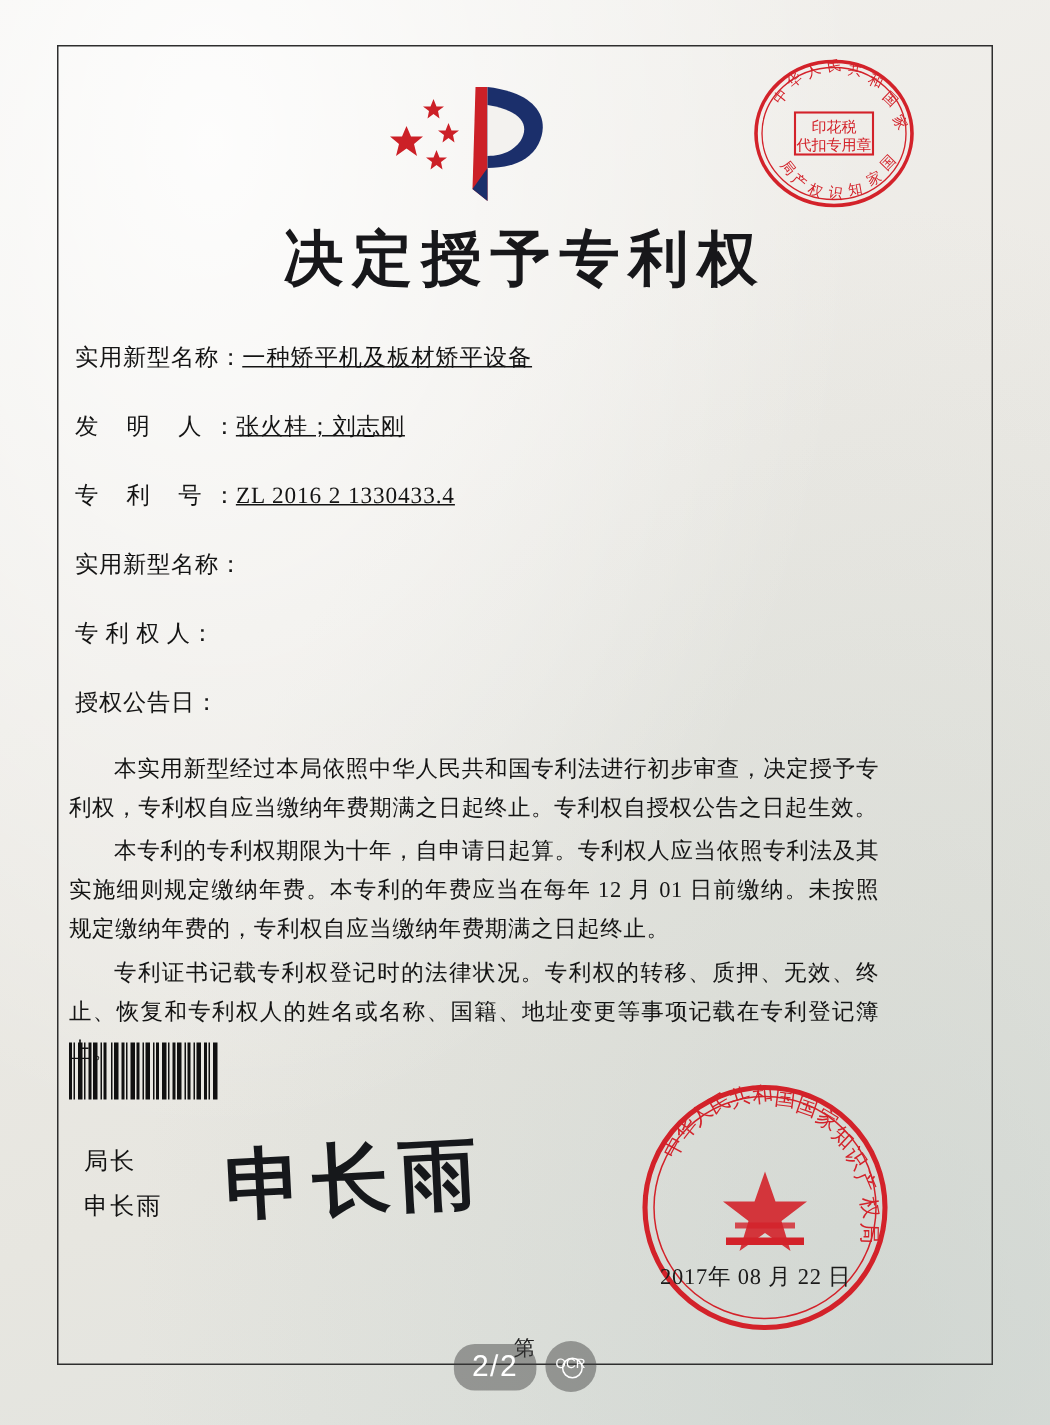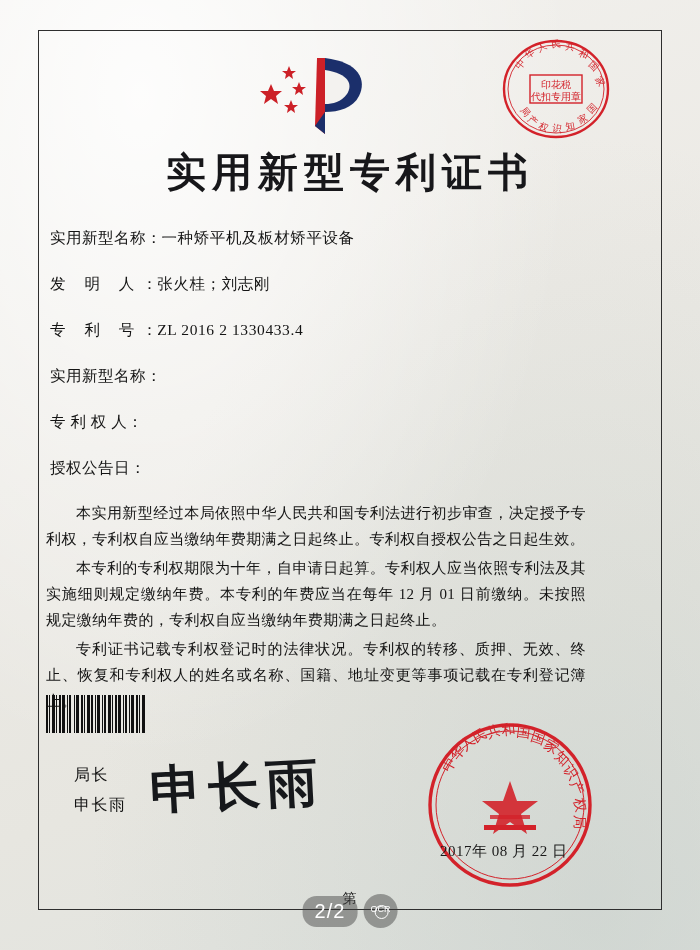"实用新型专利证书" div.main-title { text: 实用新型专利证书 -> 决定授予专利权 }
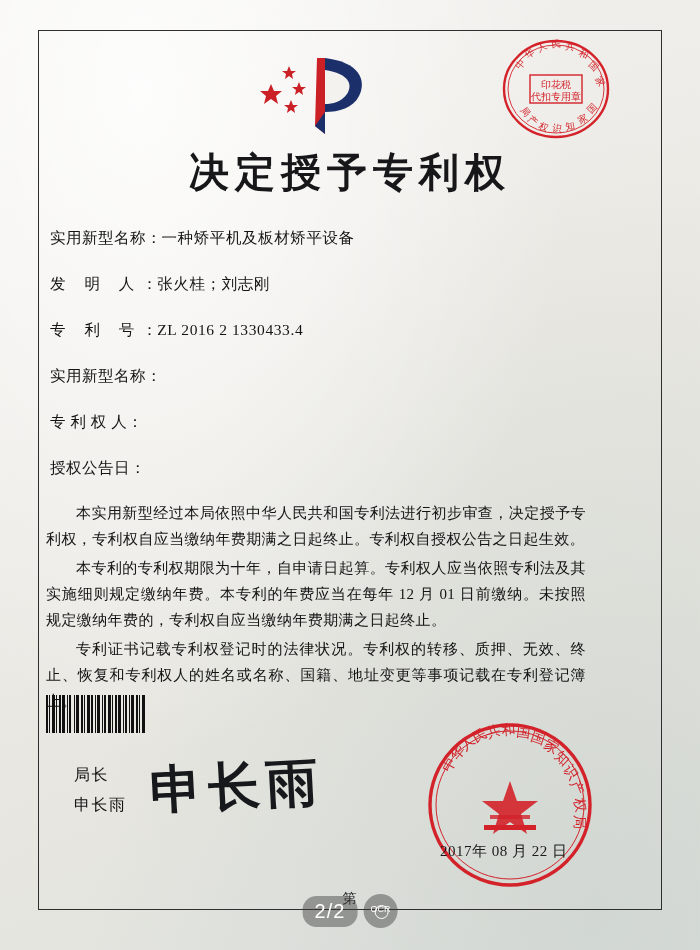"一种矫平机及板材矫平设备" .field-value { text-decoration: none -> underline }
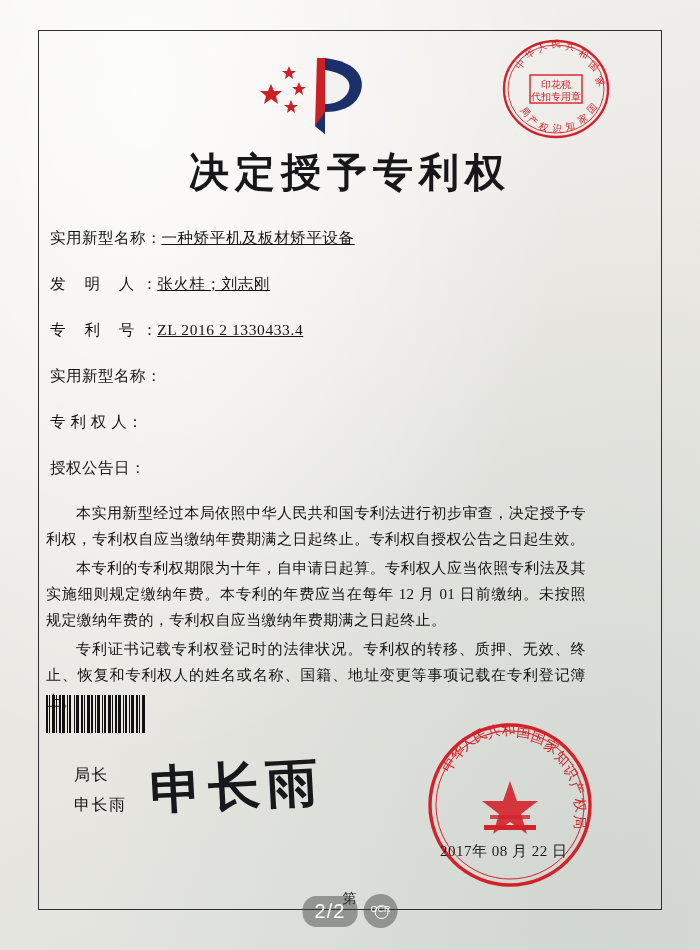"局长" .director { margin-left: 18px -> none }
